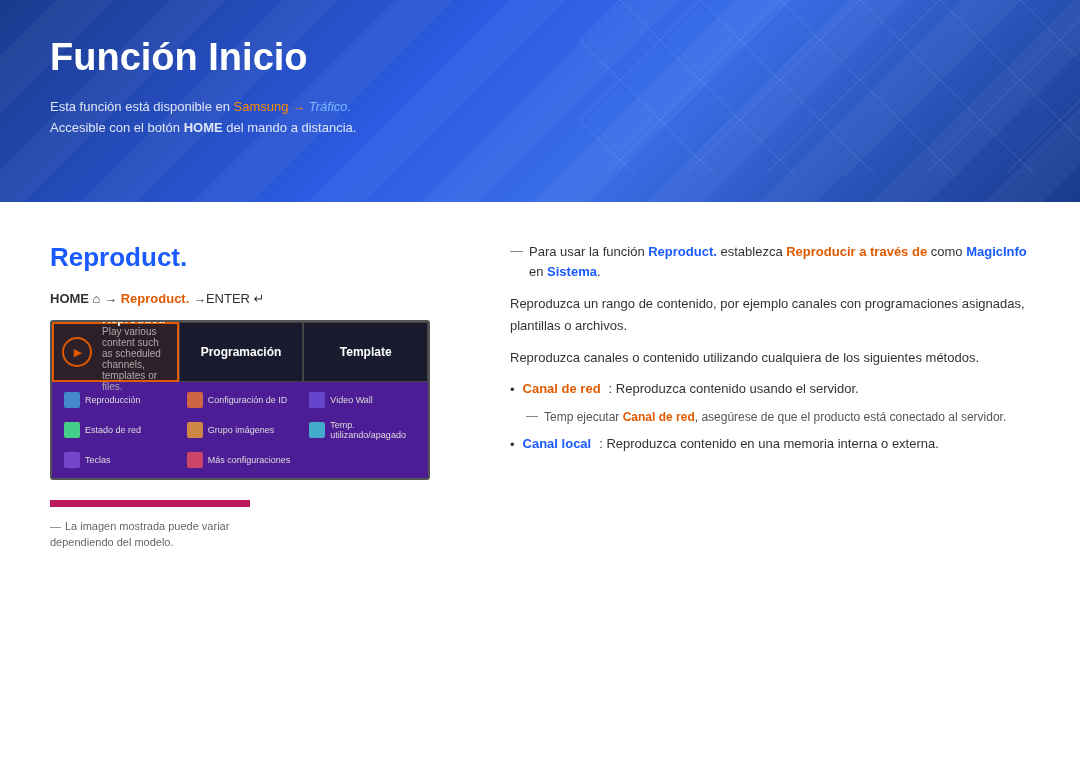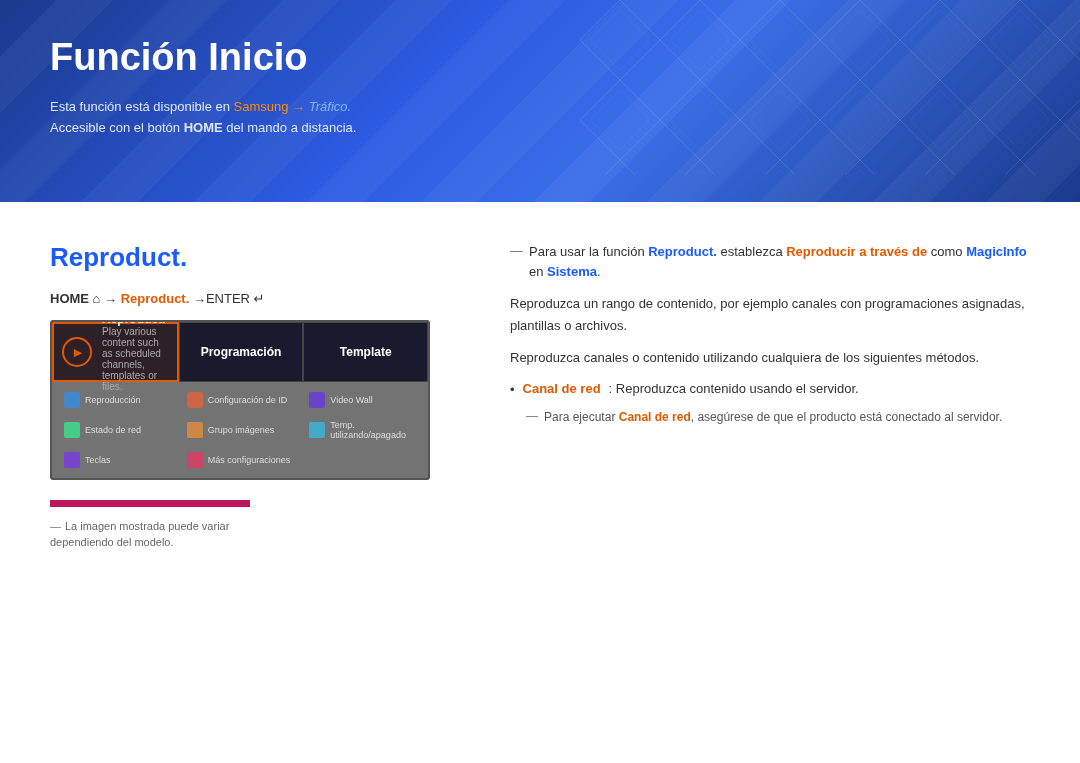"Reproducción" .mockup-bottom-bar { background: #737373 -> #4c1d95 }
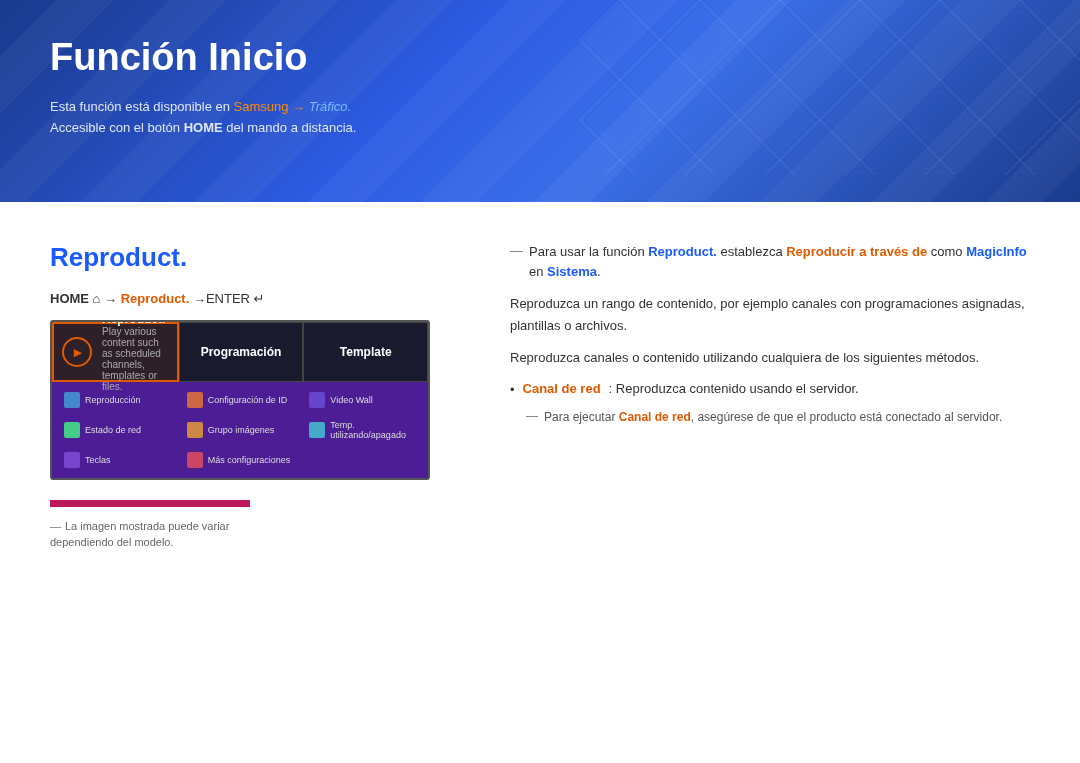"Para ejecutar" span { text: Para -> Temp }
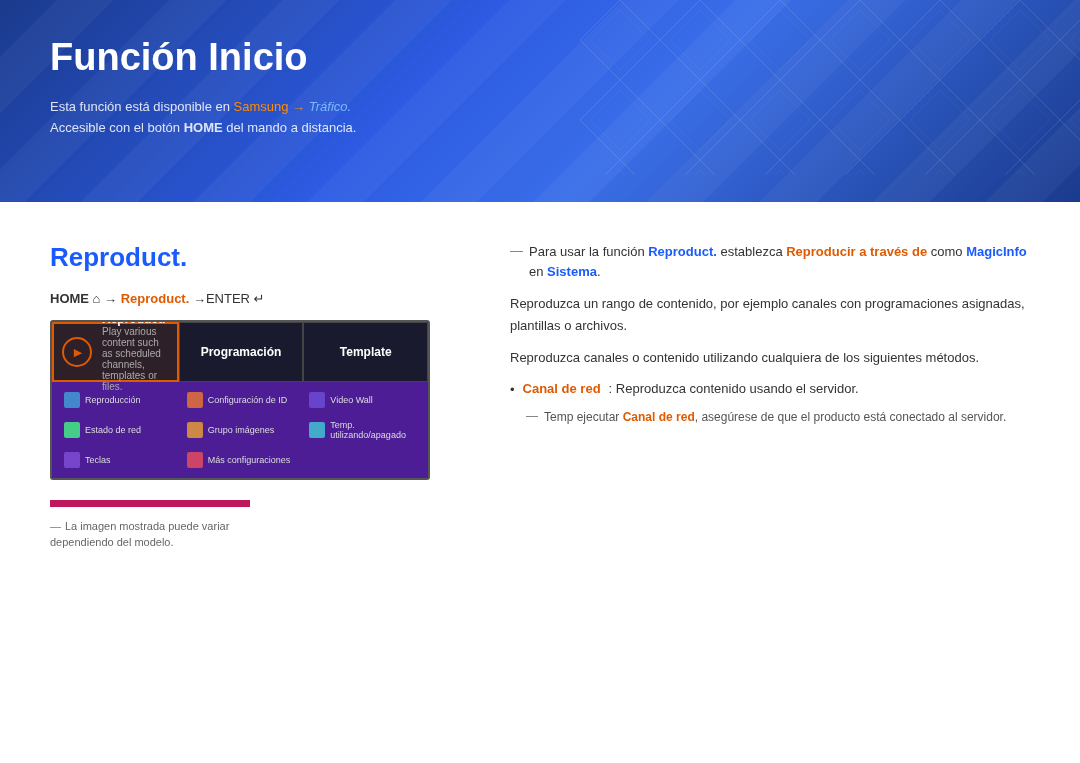"Canal local" ul.bullet-list { html: none -> <ul> <li> <span>Canal local</span> <span>: Reproduzca contenido en una memoria interna o externa.</span> </li> </ul> }
